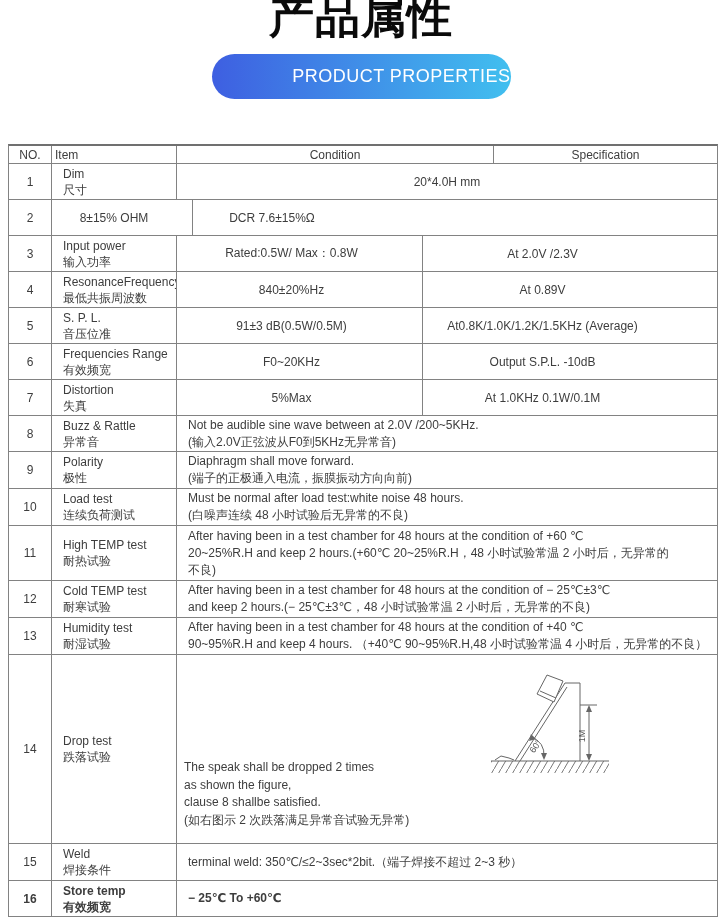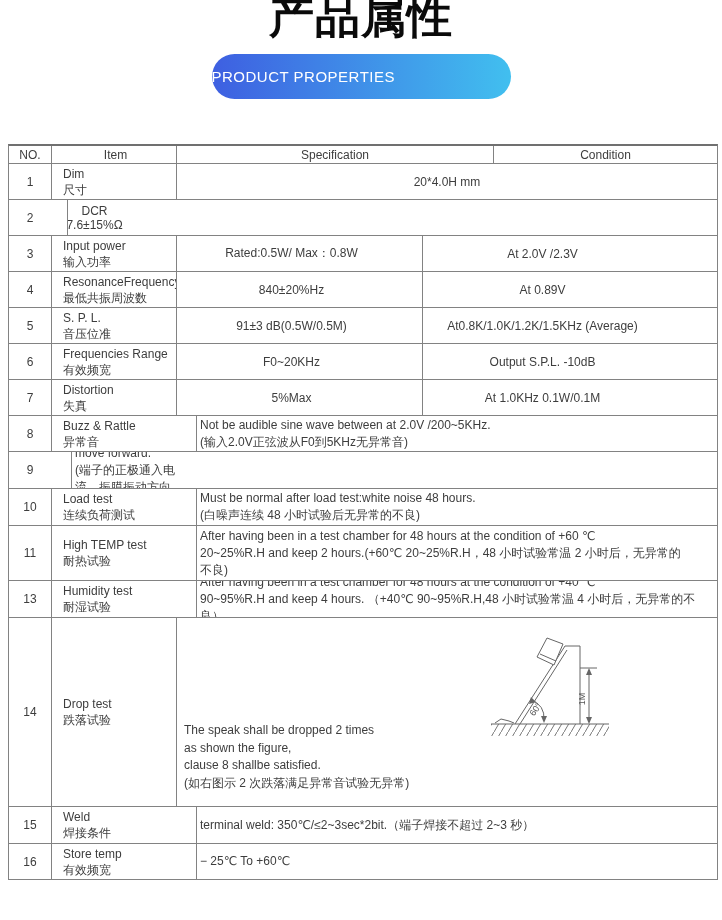"PRODUCT PROPERTIES" .banner { font-size: 15px -> 18px; justify-content: flex-start -> flex-end }
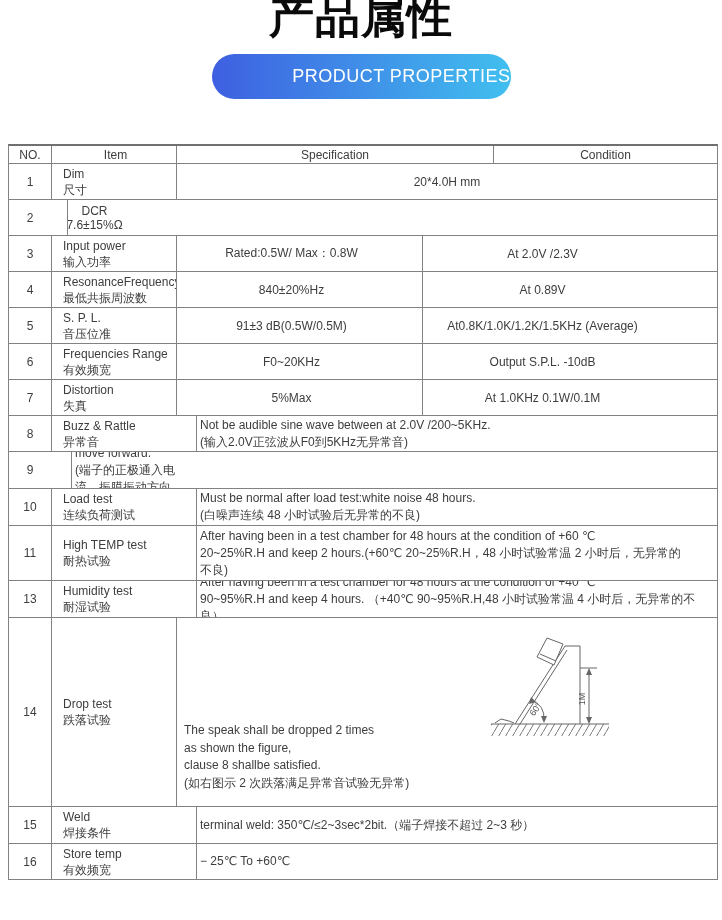"Item" .hitem { text-align: center -> none }
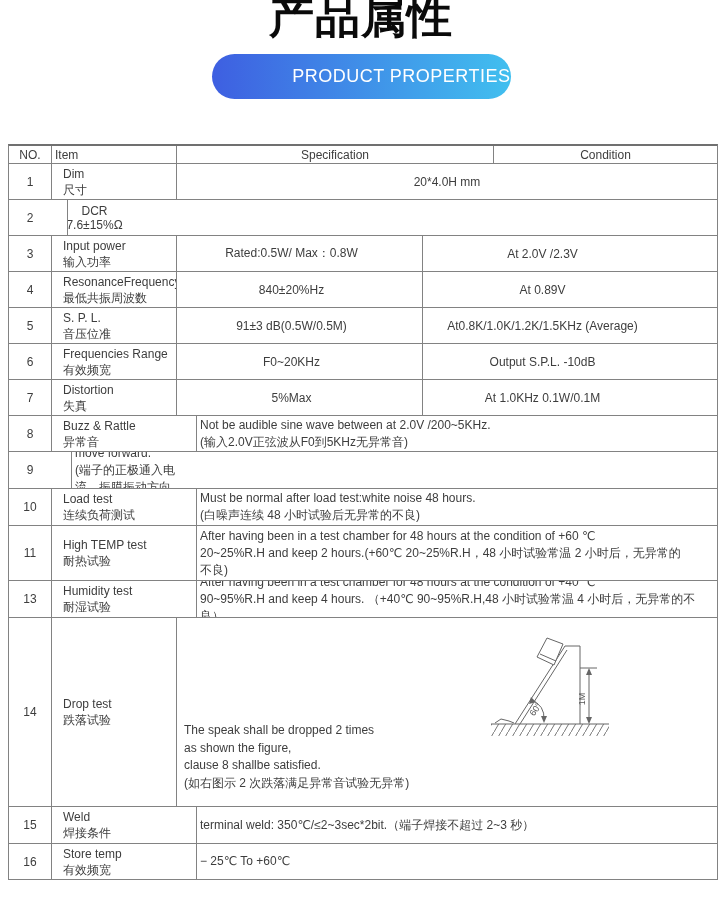"Specification" div.cell { order: before "Condition" -> after "Condition" }
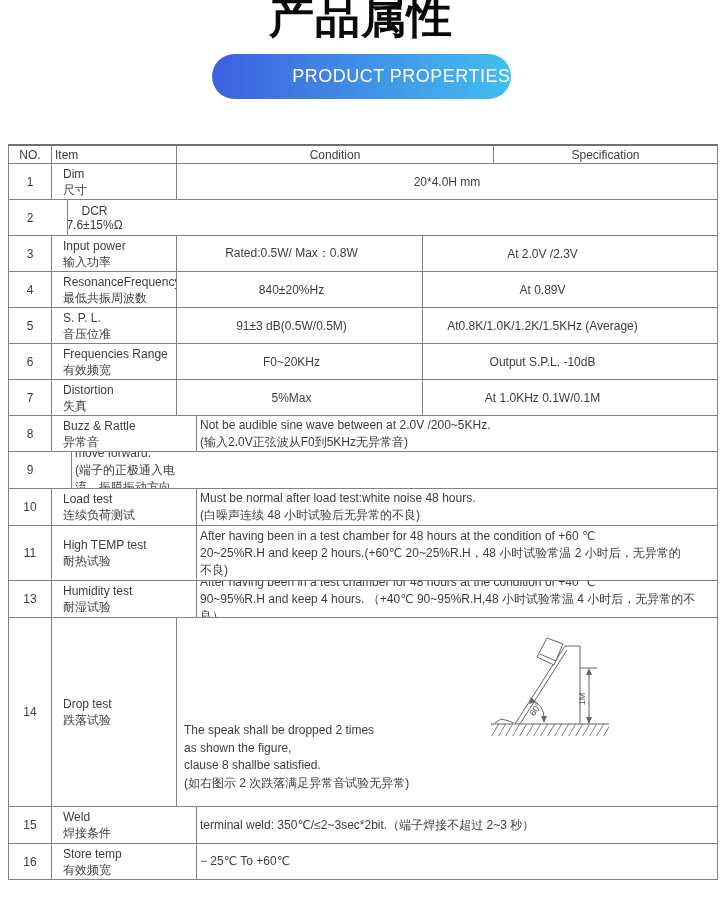"8±15% OHM" div.cell { html: none -> <div>8±15% OHM</div> }
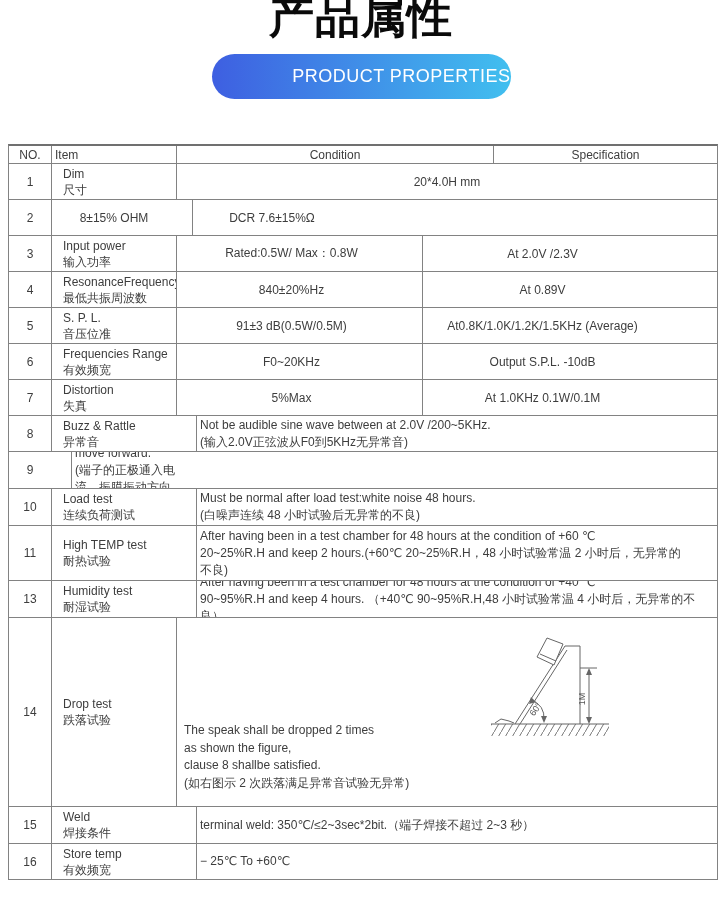"Not be audible sine wave" .lines { margin-left: 20px -> none; padding-left: 3px -> 11px }
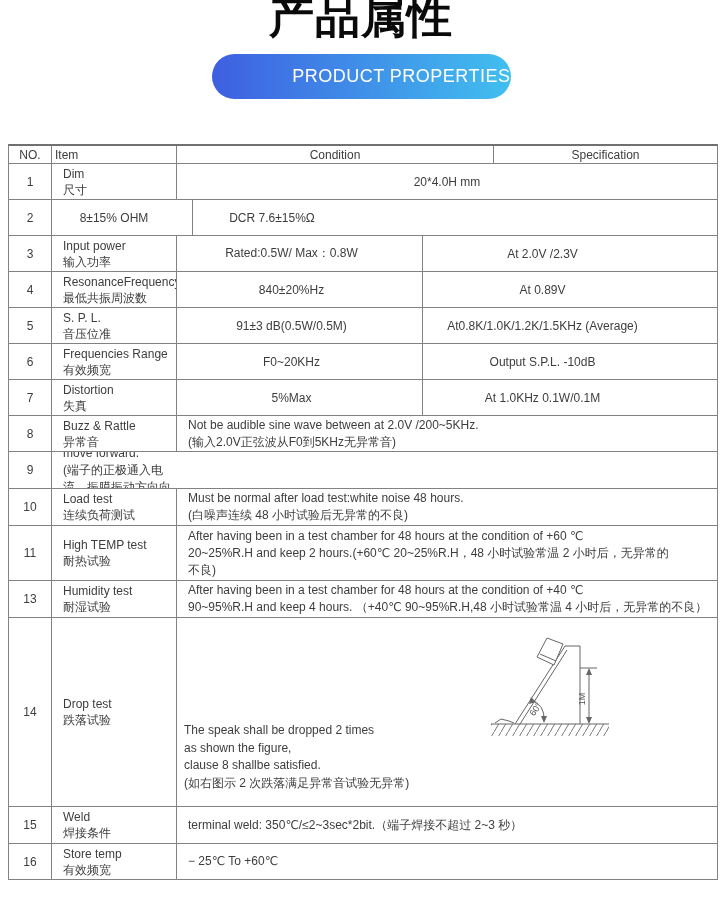"Polarity" div.cell { html: none -> <div> <div>Polarity</div> <div>极性</div> </div> }
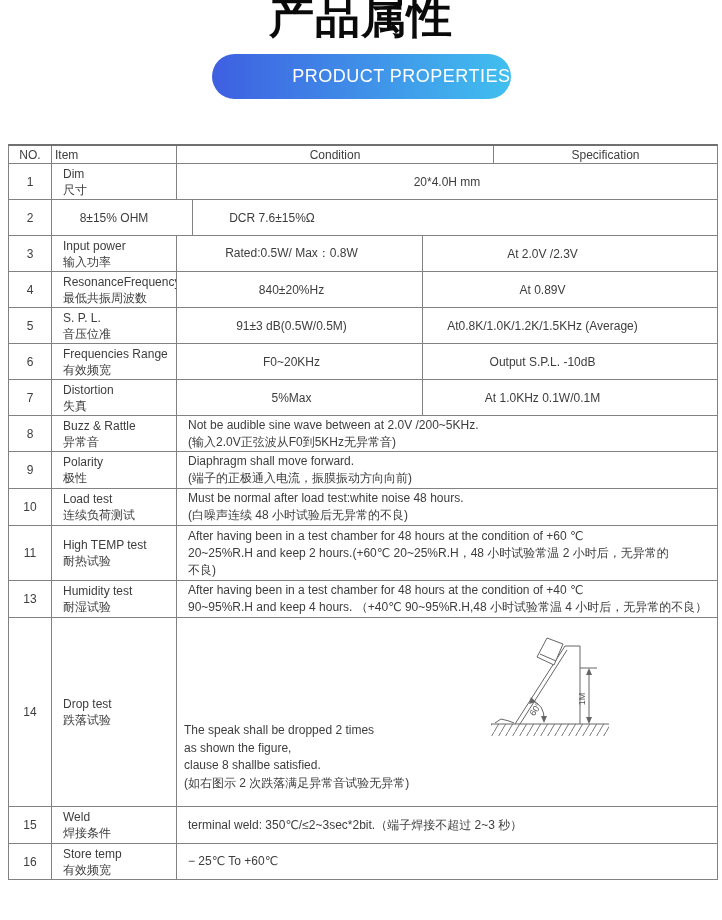"12" div.row { html: none -> <div> <div>12</div> <div> <div>Cold TEMP test</div> <div>耐寒试验</div> </div> <div> <div>After having been in a test chamber for 48 hours at the condition of − 25℃±3℃</div> <div>and keep 2 hours.(− 25℃±3℃，48 小时试验常温 2 小时后，无异常的不良)</div> </div> </div> }
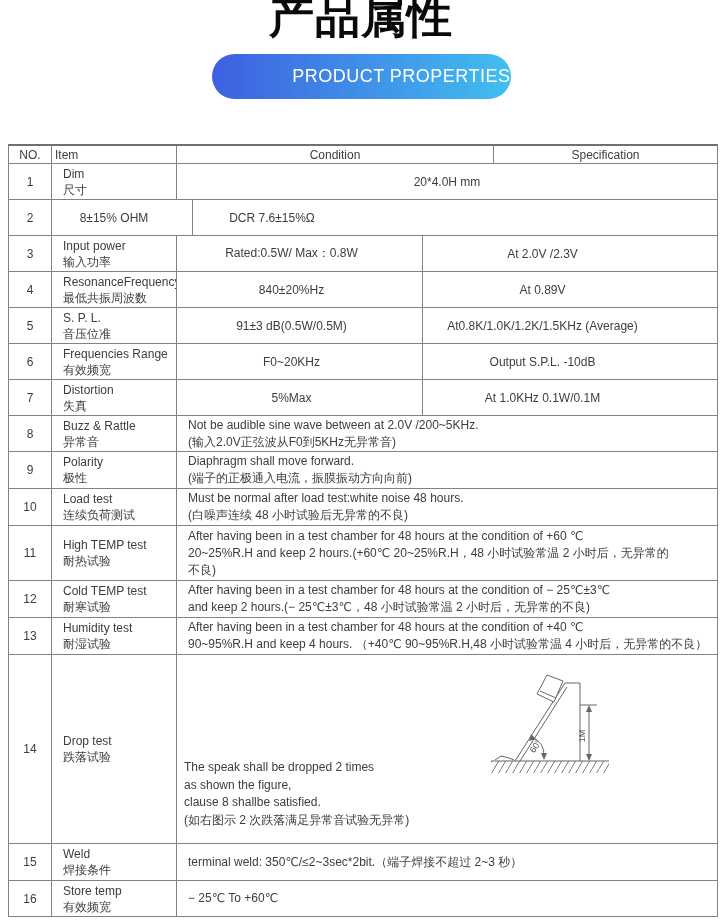"16" .row:last-child { font-weight: none -> bold }
